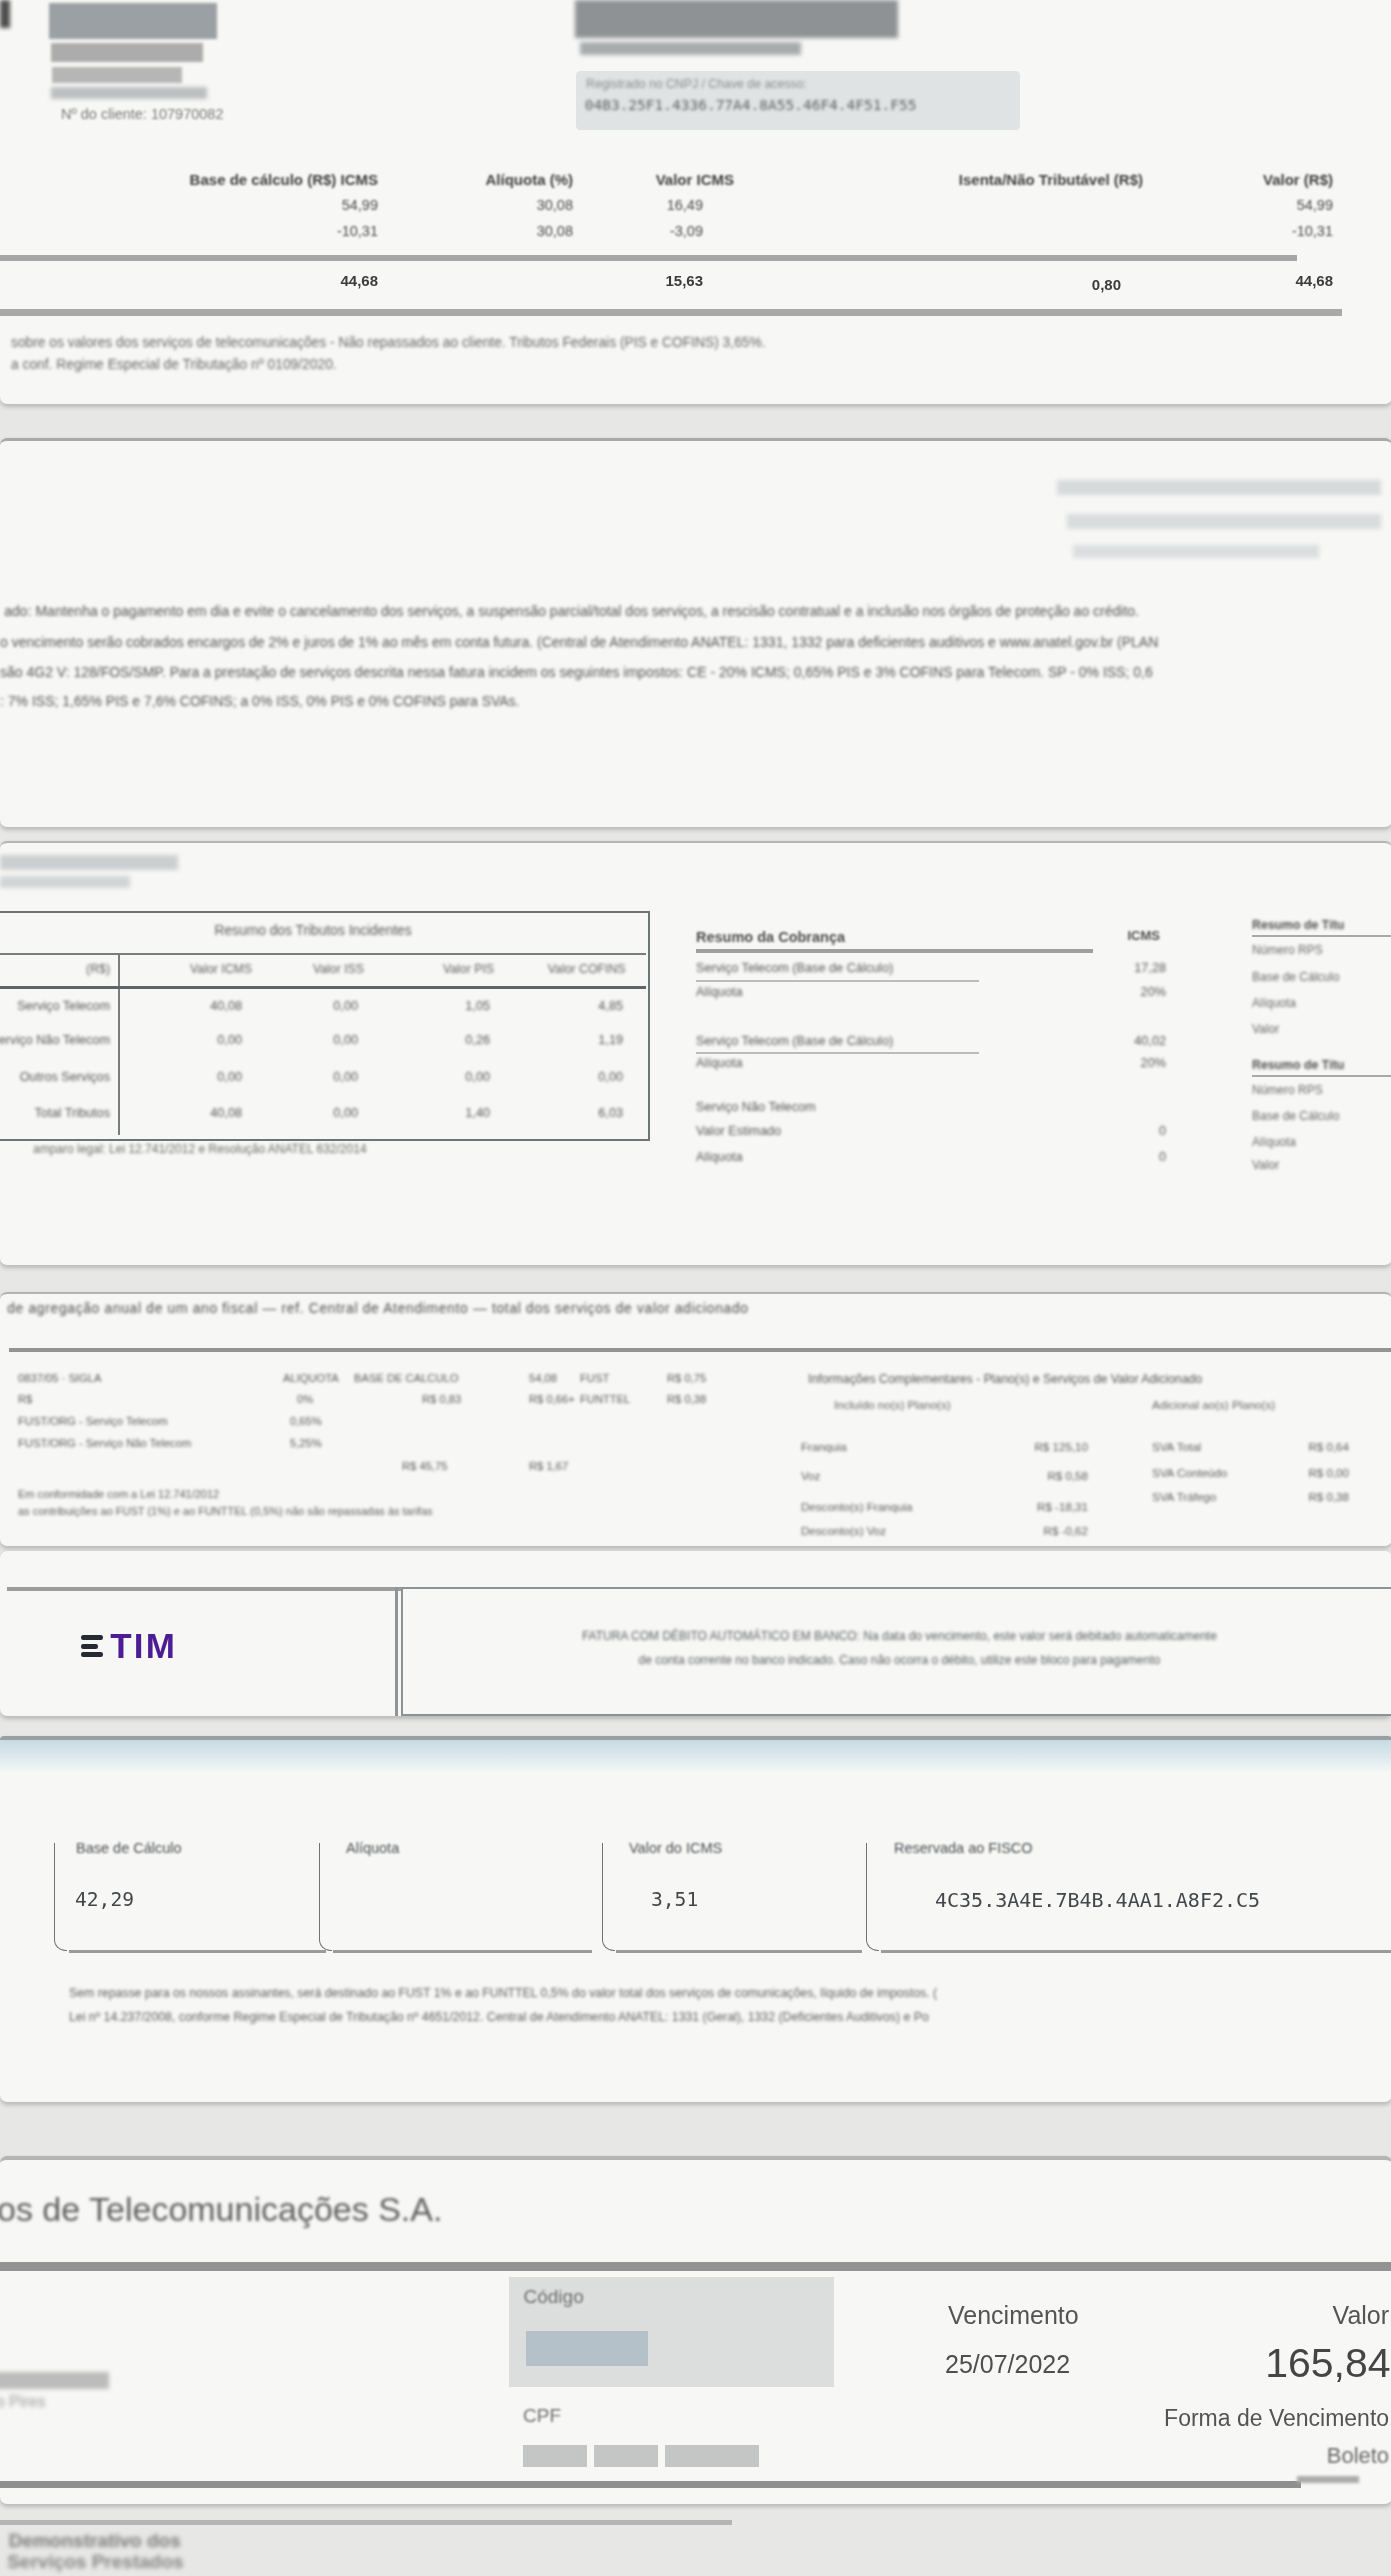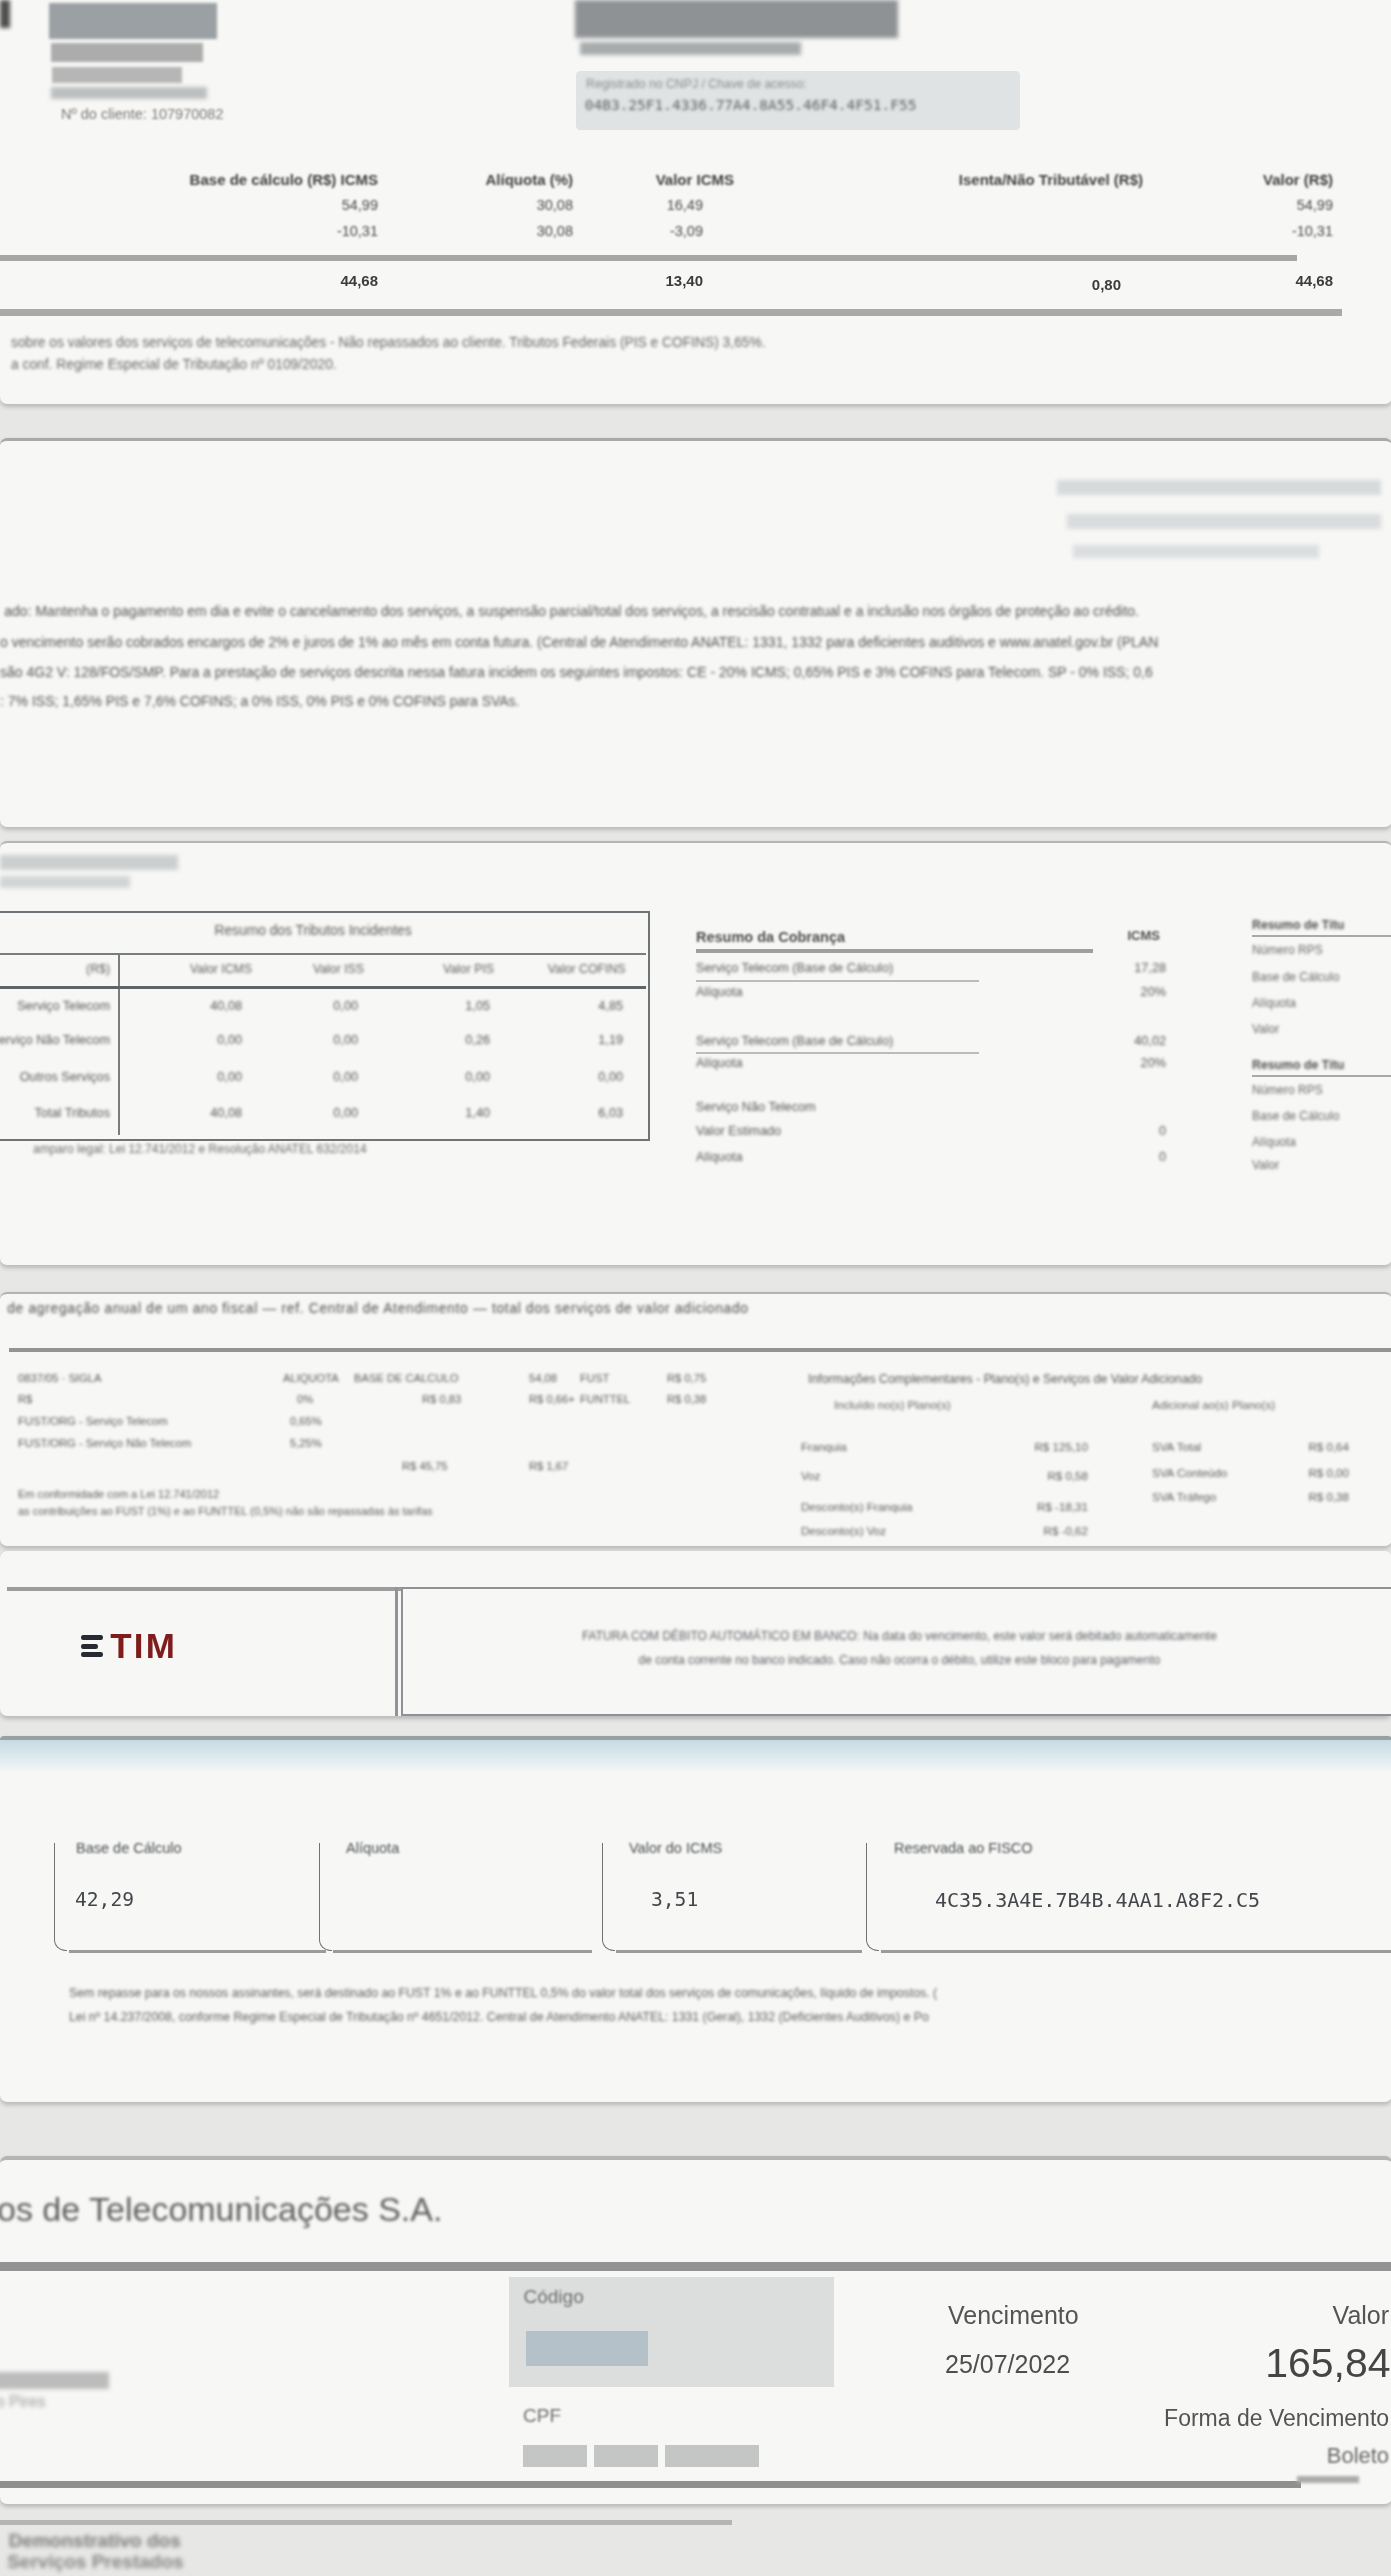"13,40" div.t { text: 13,40 -> 15,63 }
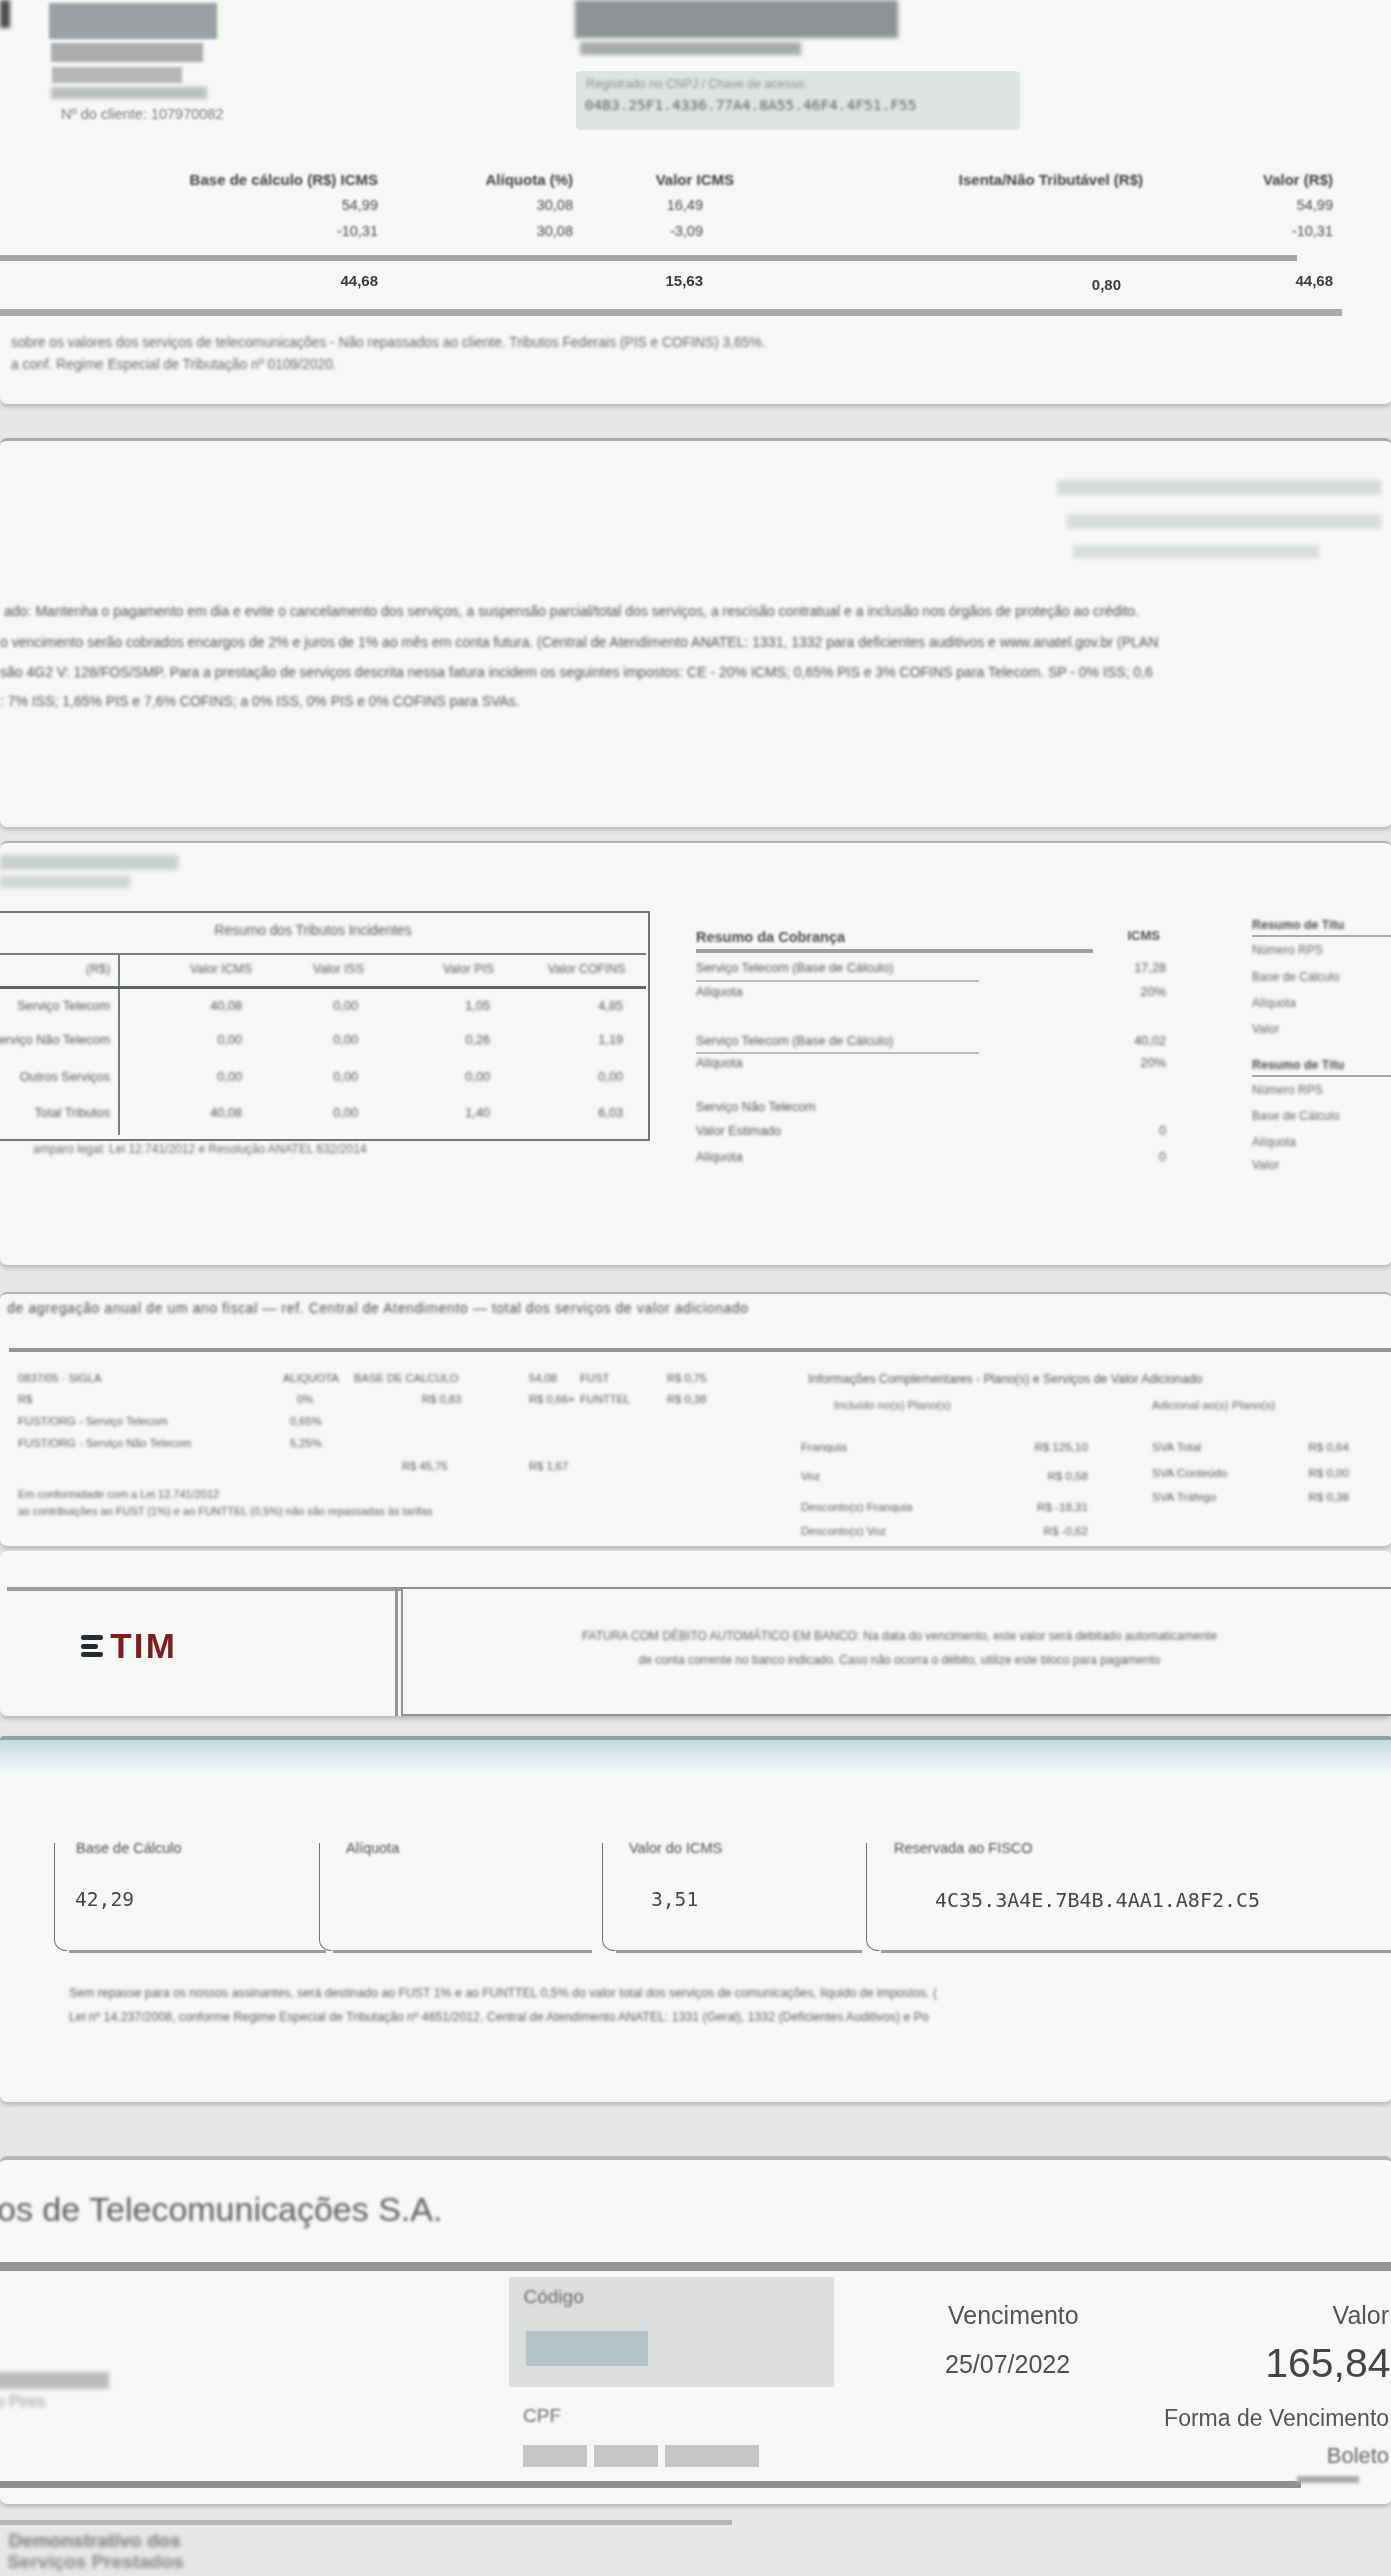"TIM" span { color: #7f1d1d -> #4c1d95 }
